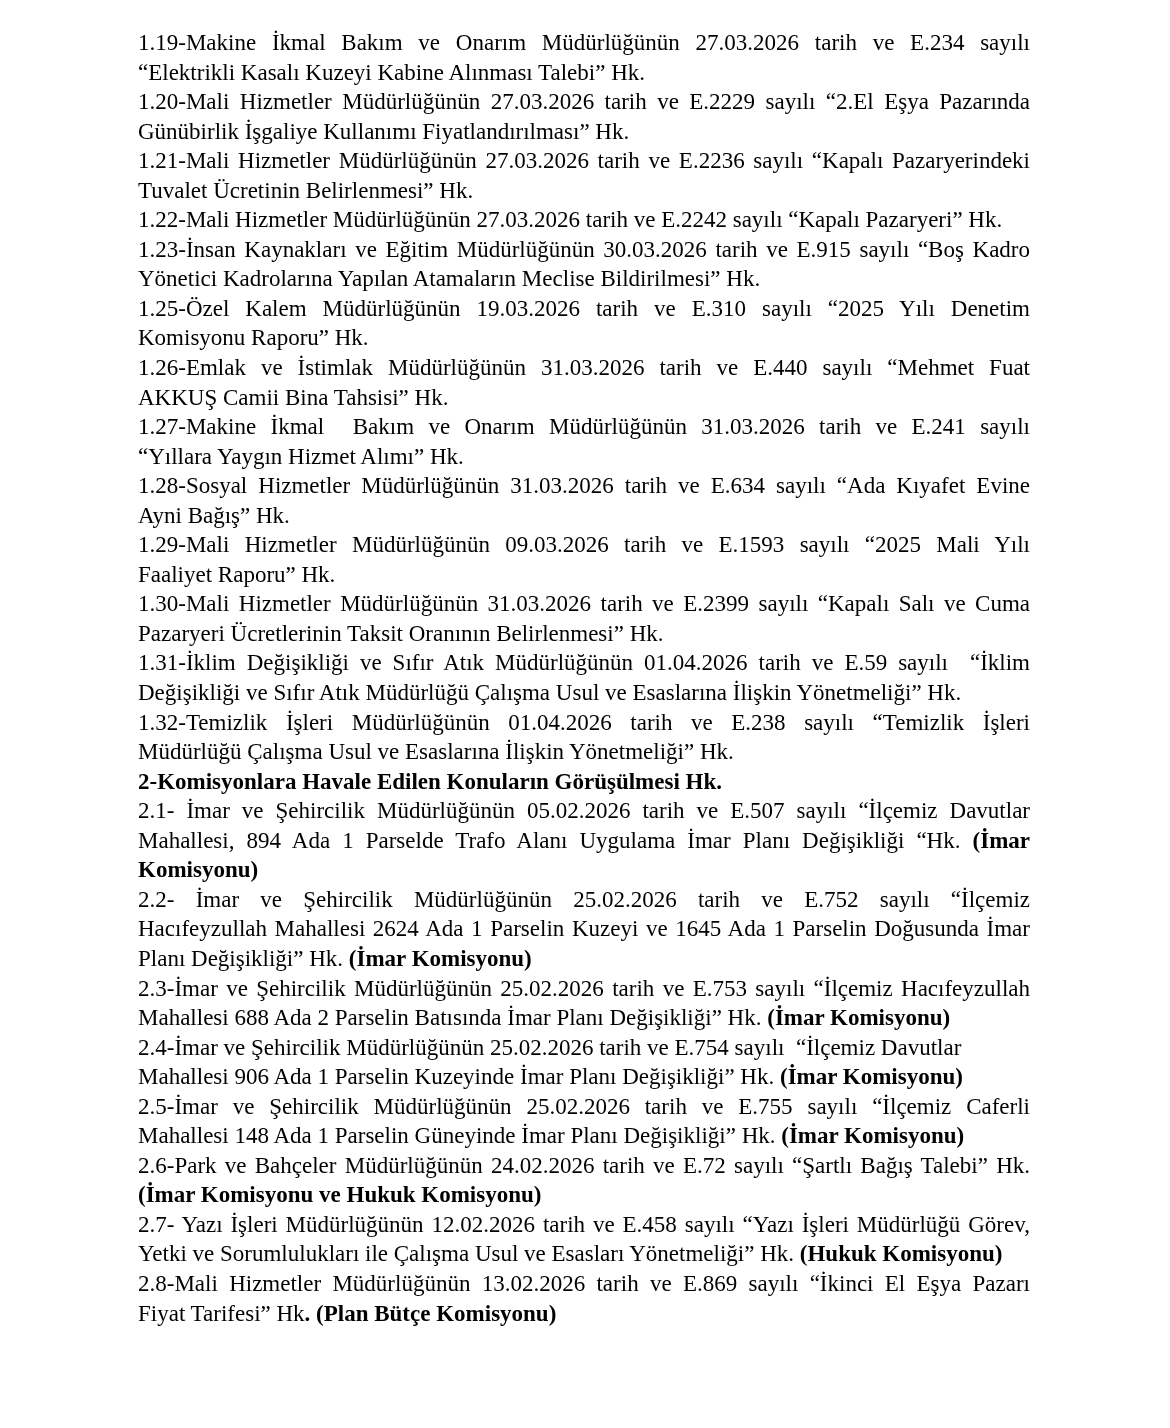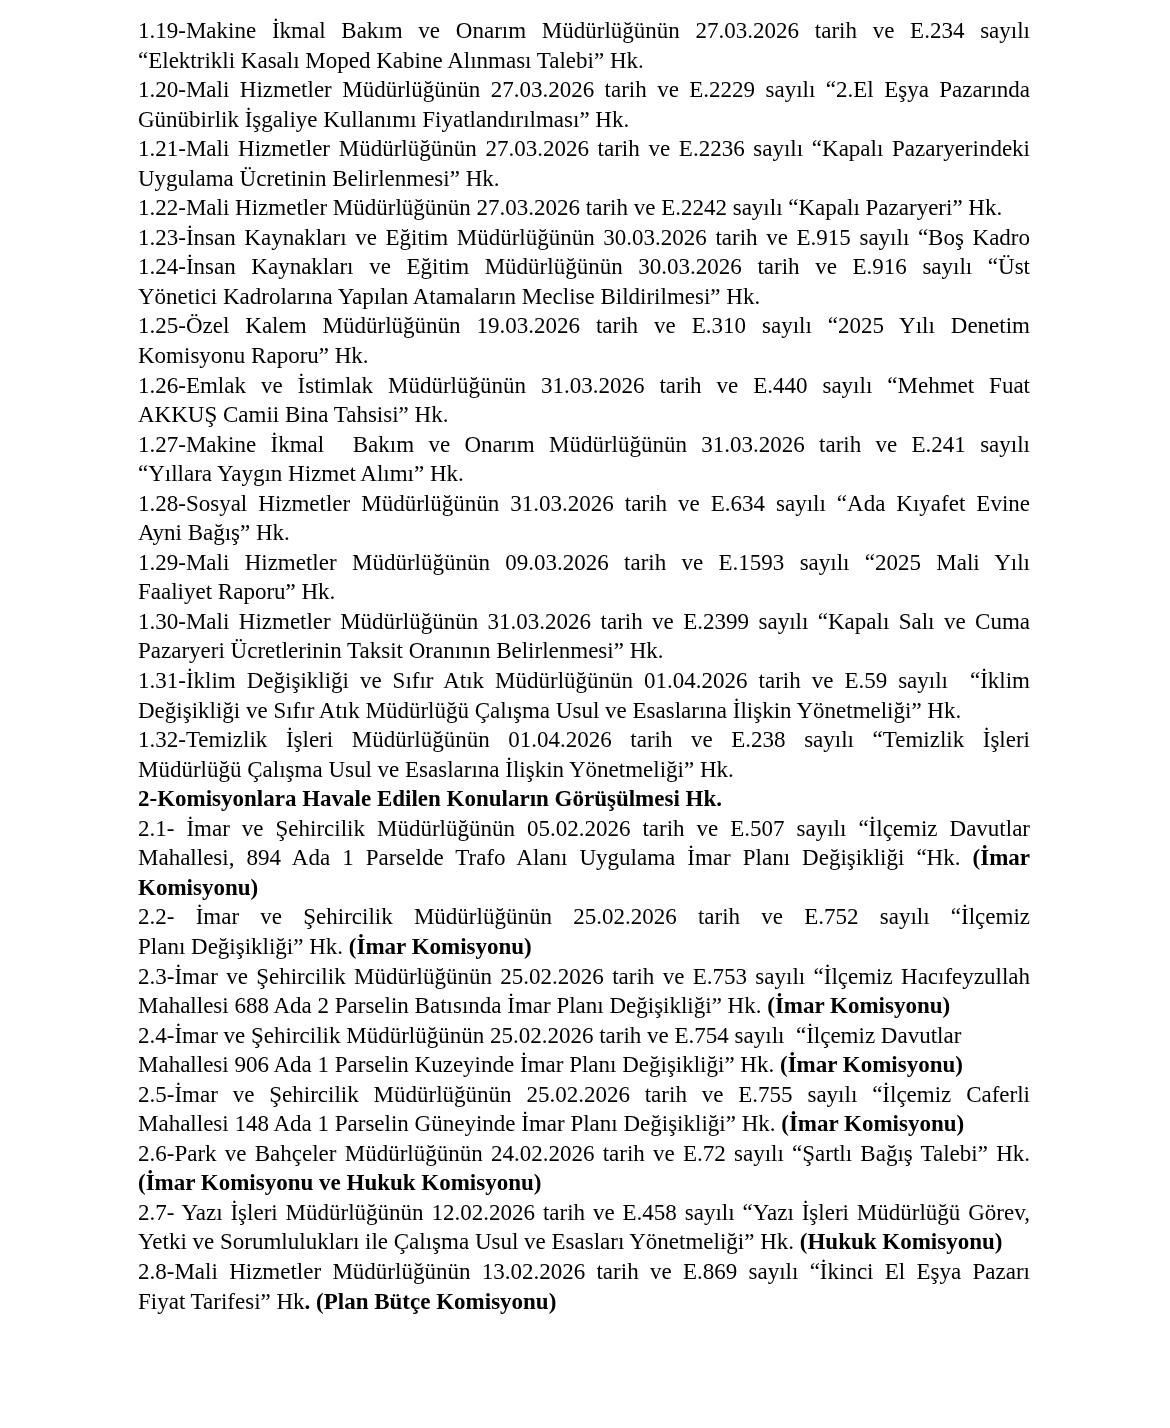"1.19-Makine İkmal Bakım ve Onarım" .page { padding: 16px 140px 0 138px -> 28px 140px 0 138px }
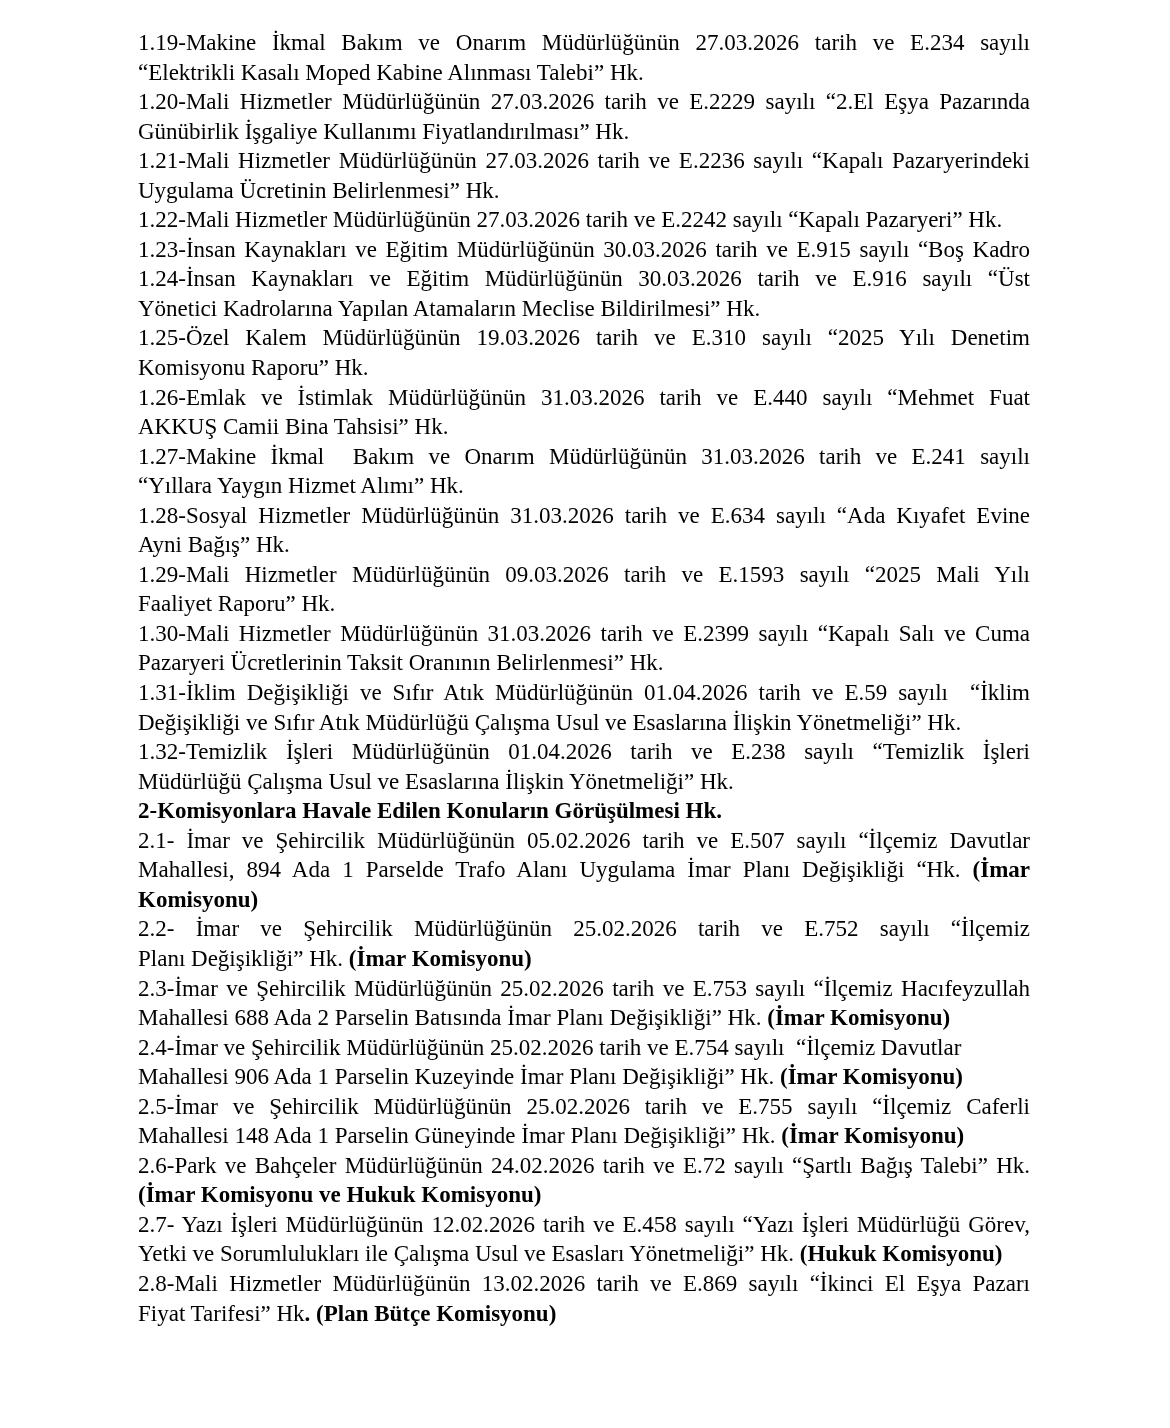"“Elektrikli Kasalı Moped Kabine Alınması" span { text: Moped -> Kuzeyi }
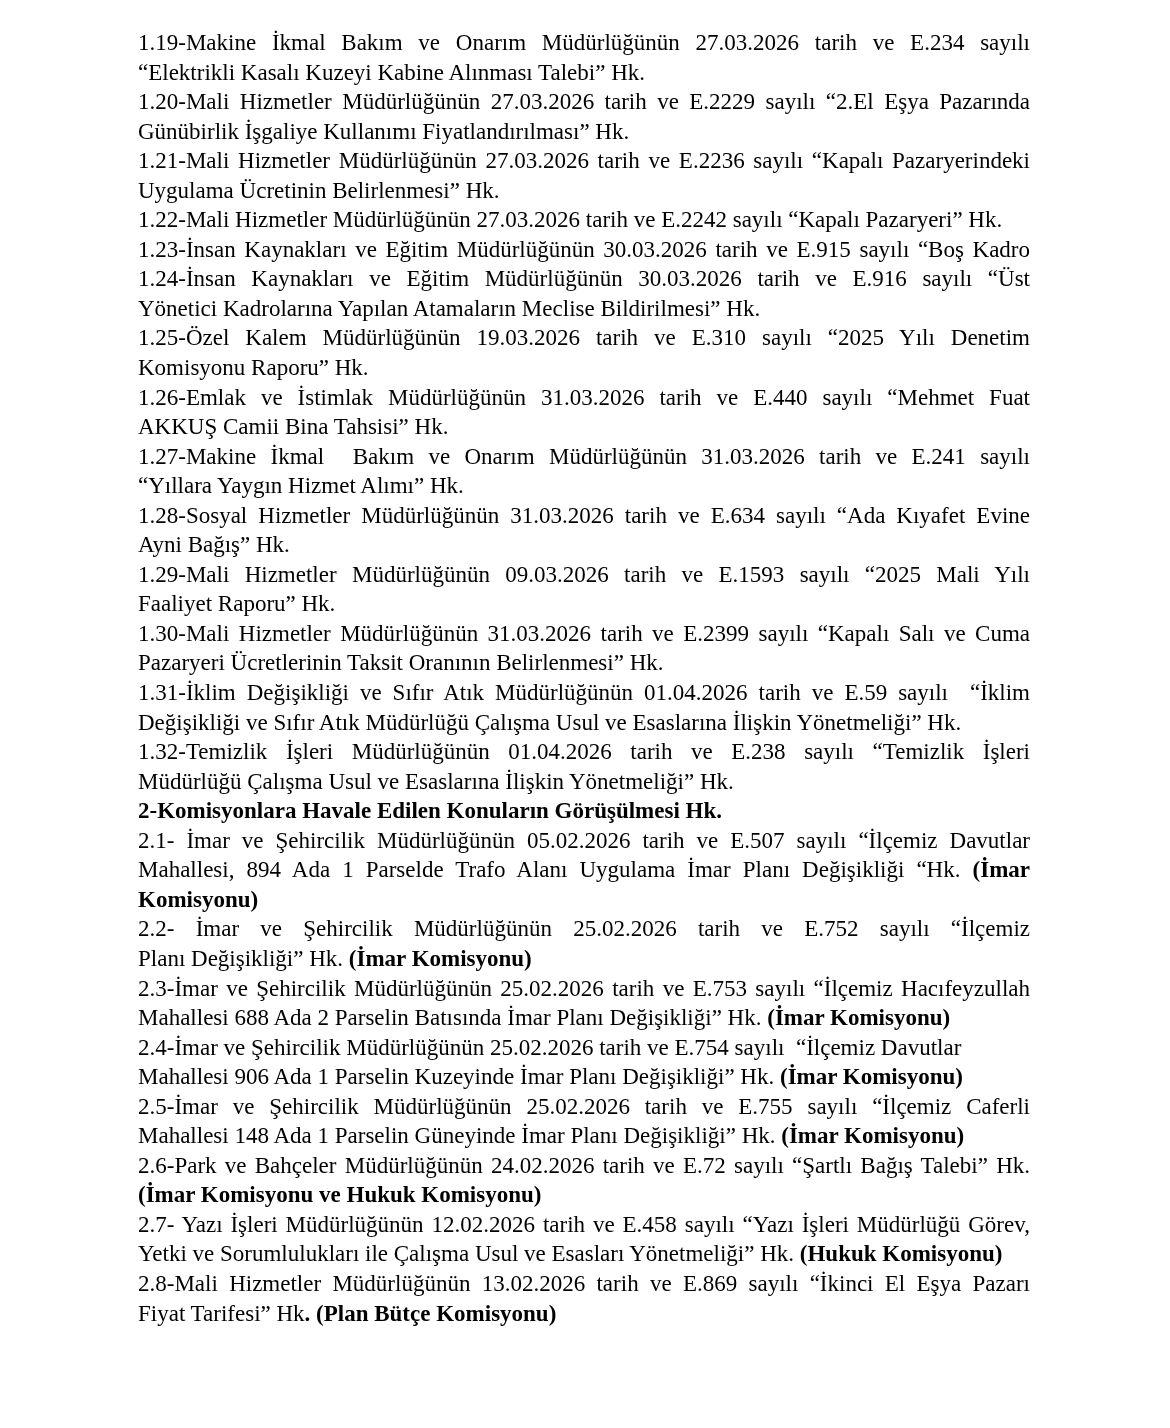"Uygulama Ücretinin Belirlenmesi” Hk." span { text: Uygulama -> Tuvalet }
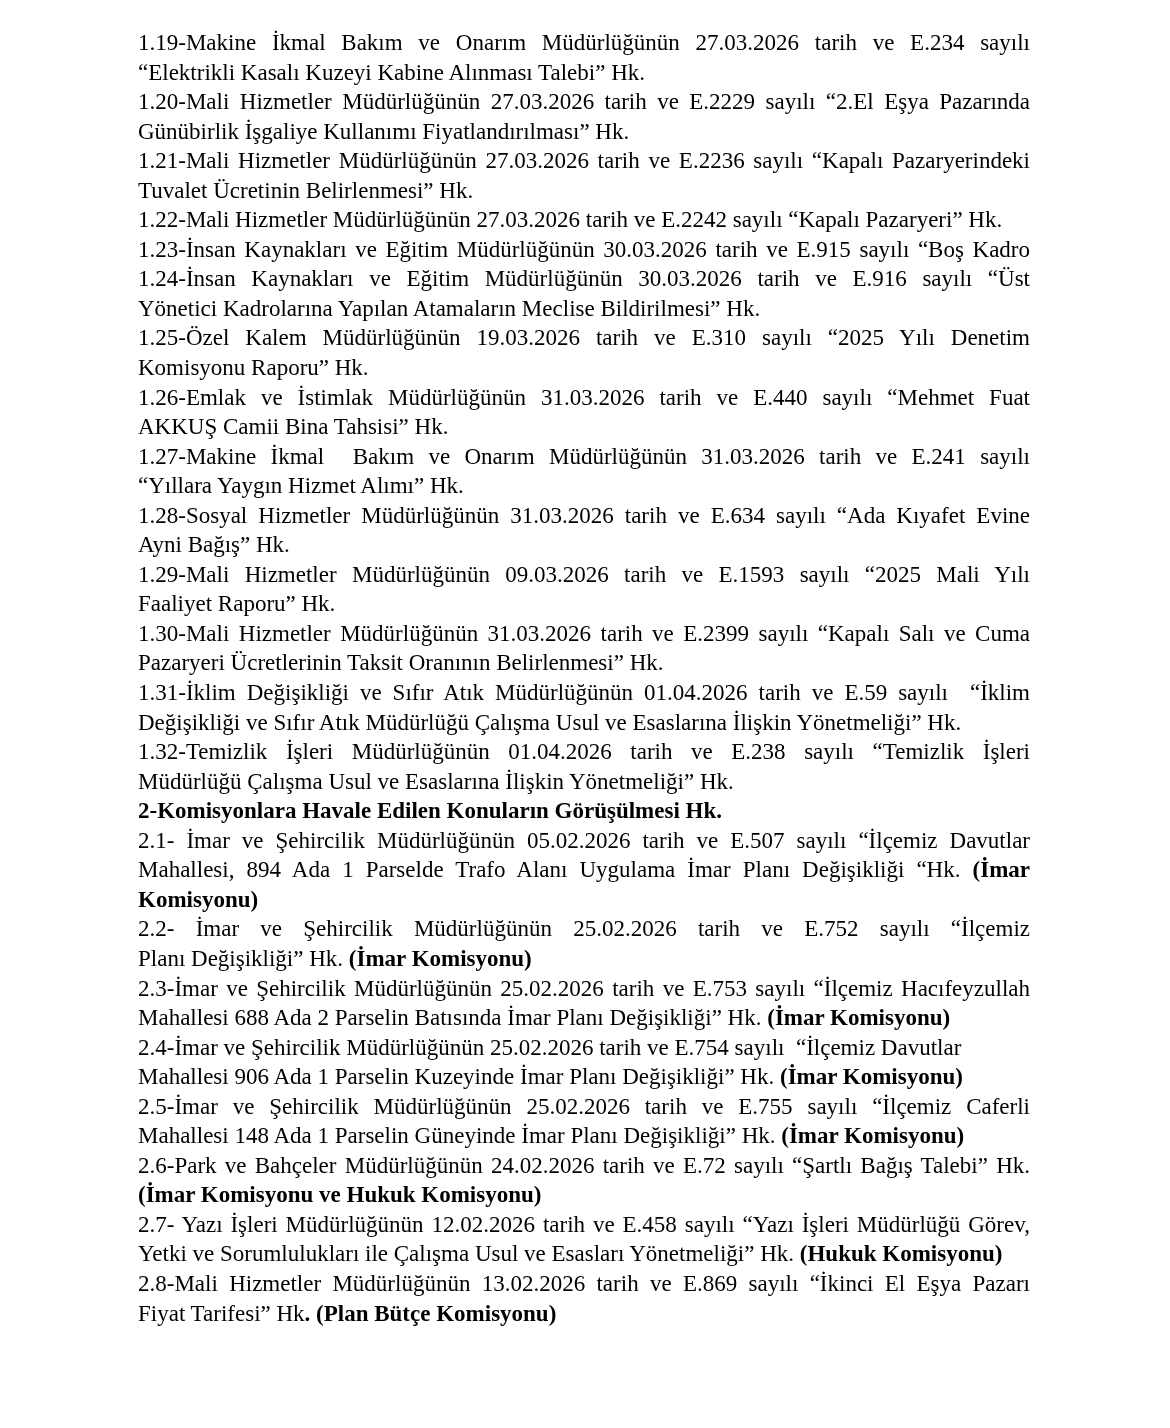"1.24-İnsan Kaynakları ve Eğitim" div.line { html: <div><span>1.24-İnsan Kaynakları ve Eğitim Müdürlüğünün 30.03.2026 tarih ve E.916 sayılı “Üst</span></div> -> none }
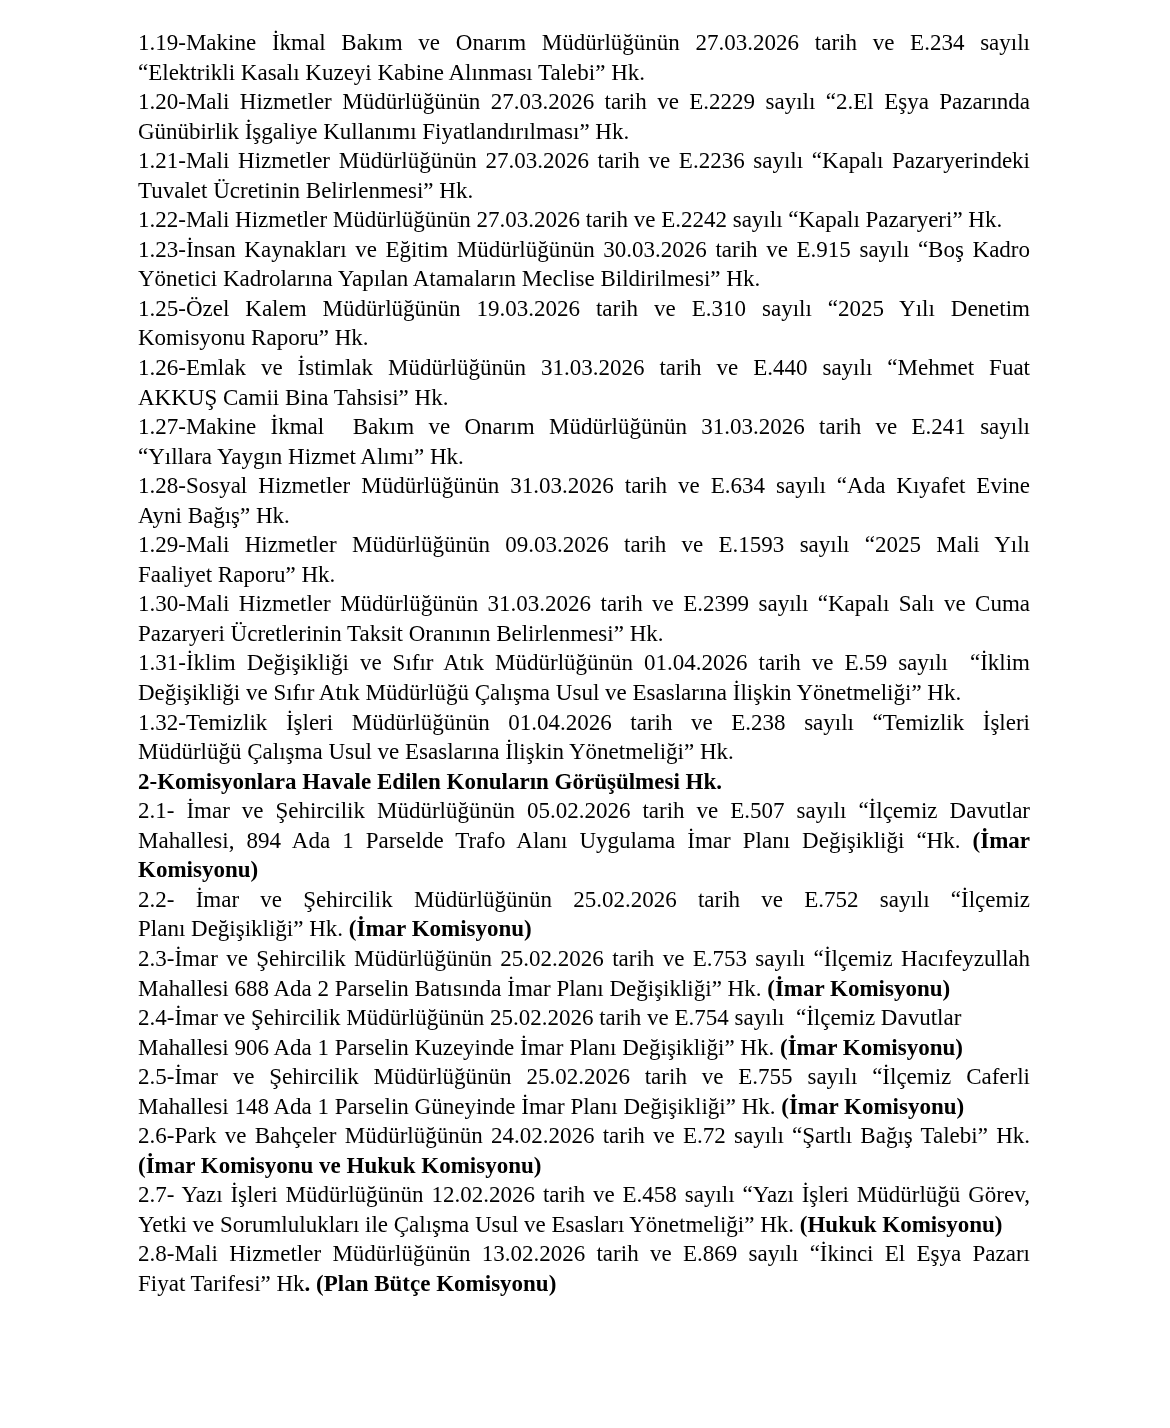"Hacıfeyzullah Mahallesi 2624 Ada 1" div.line { html: none -> <div><span>Hacıfeyzullah Mahallesi 2624 Ada 1 Parselin Kuzeyi ve 1645 Ada 1 Parselin Doğusunda İmar</span></div> }
